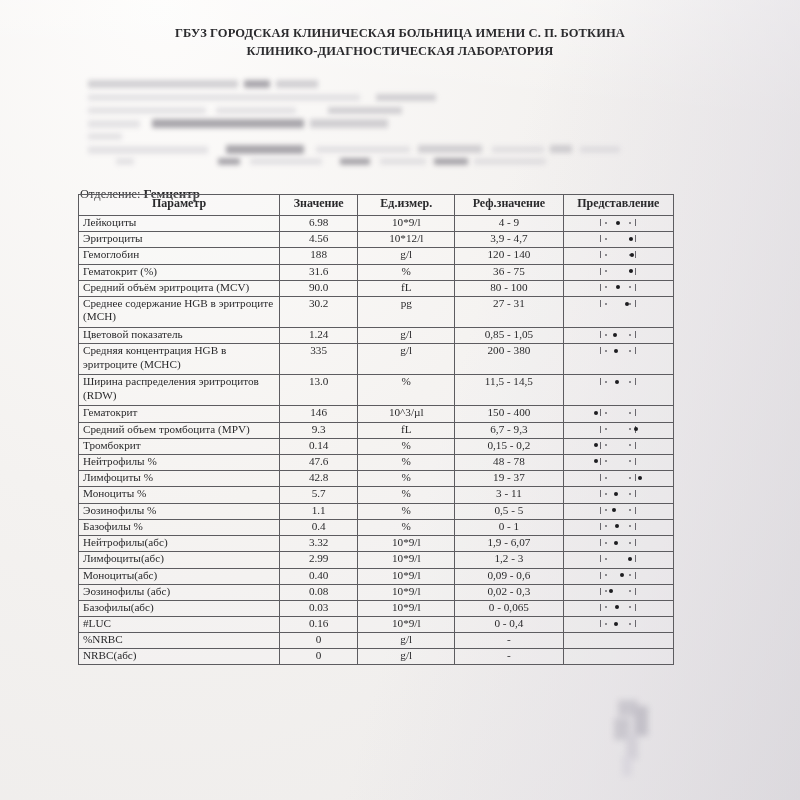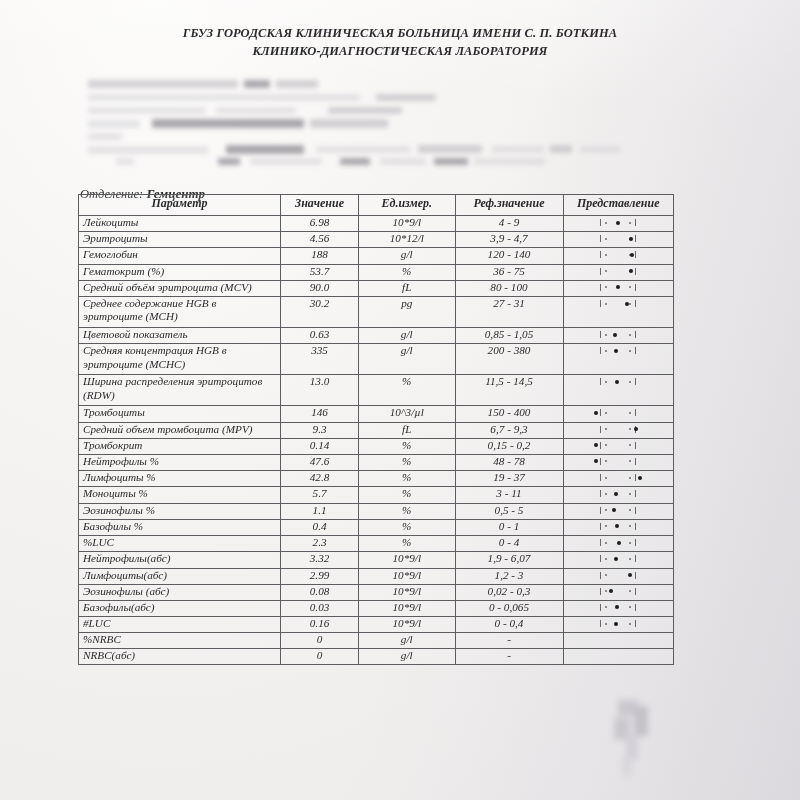"ГБУЗ ГОРОДСКАЯ КЛИНИЧЕСКАЯ БОЛЬНИЦА" .page { font-style: italic -> none }
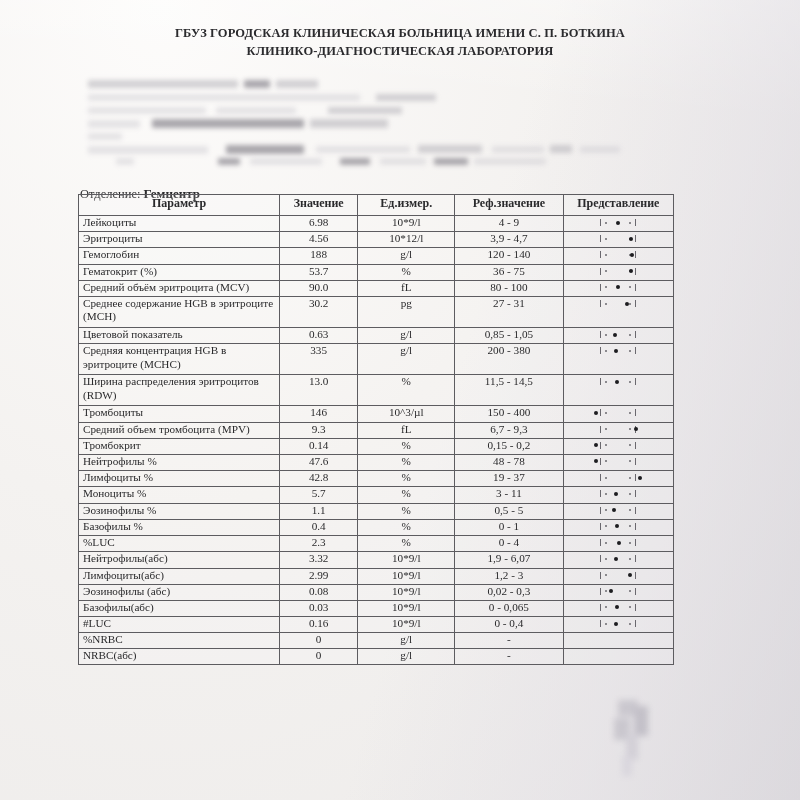"53.7" td.val { text: 53.7 -> 31.6 }
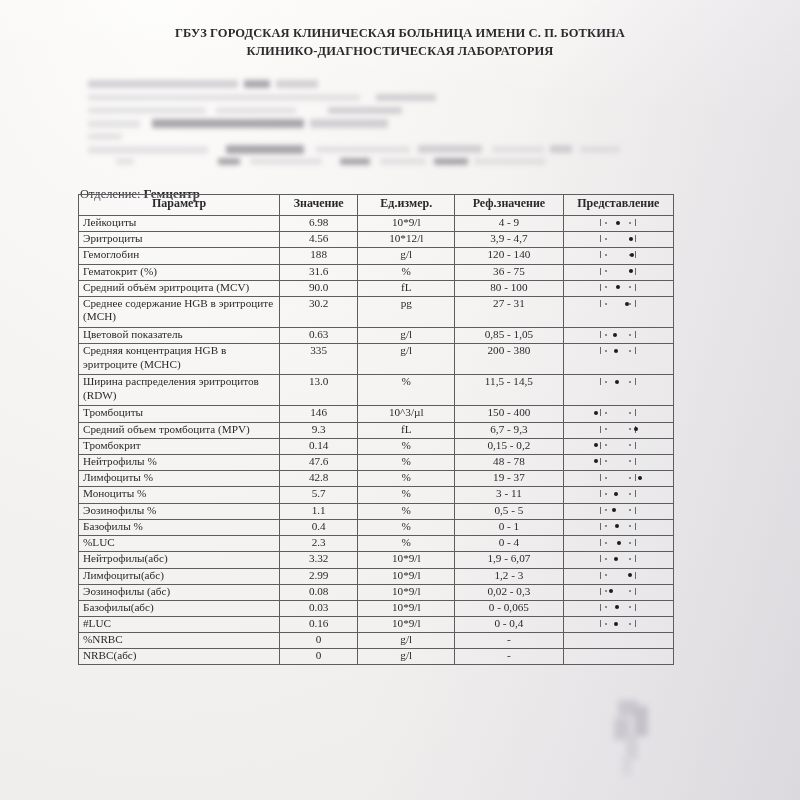"0.63" td.val { text: 0.63 -> 1.24 }
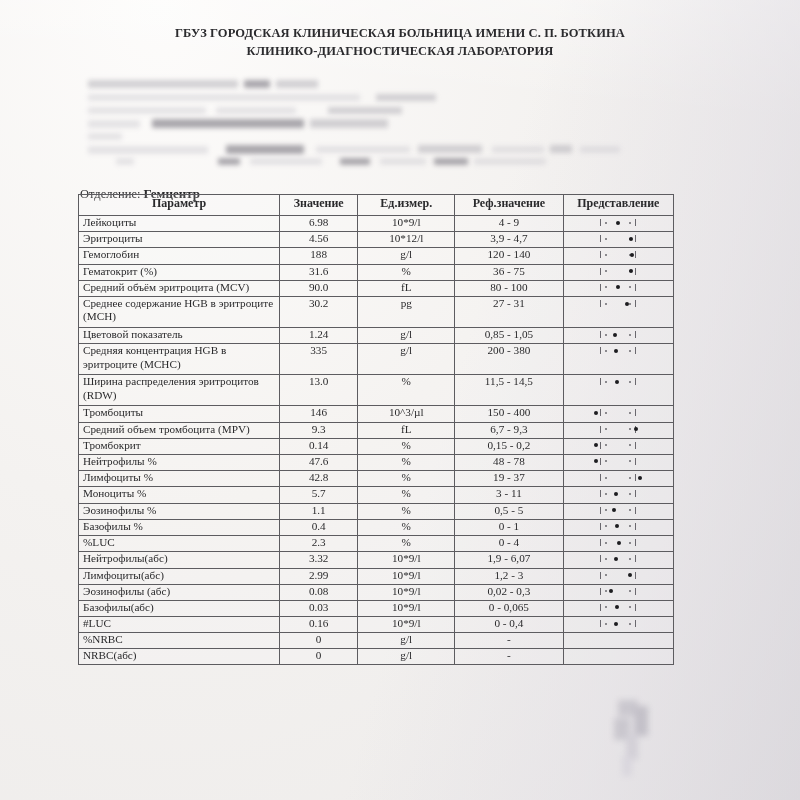"Тромбоциты" td.param { text: Тромбоциты -> Гематокрит }
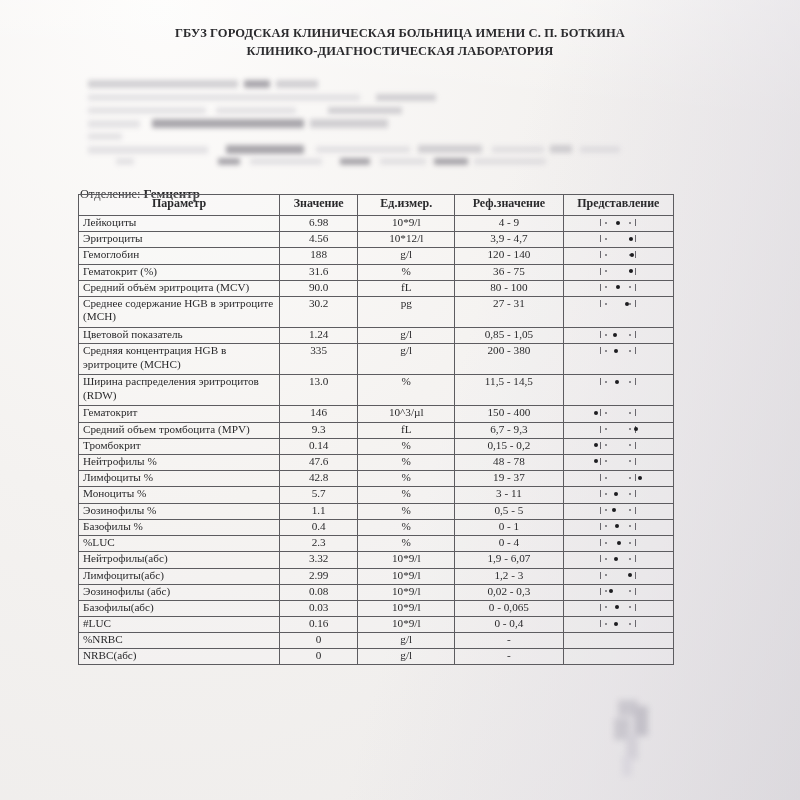"%LUC" tr.r1 { html: <tr> <td>%LUC</td> <td>2.3</td> <td>%</td> <td>0 - 4</td> <td><span><span></span><span></span><span></span><span></span></span></td> </tr> -> none }
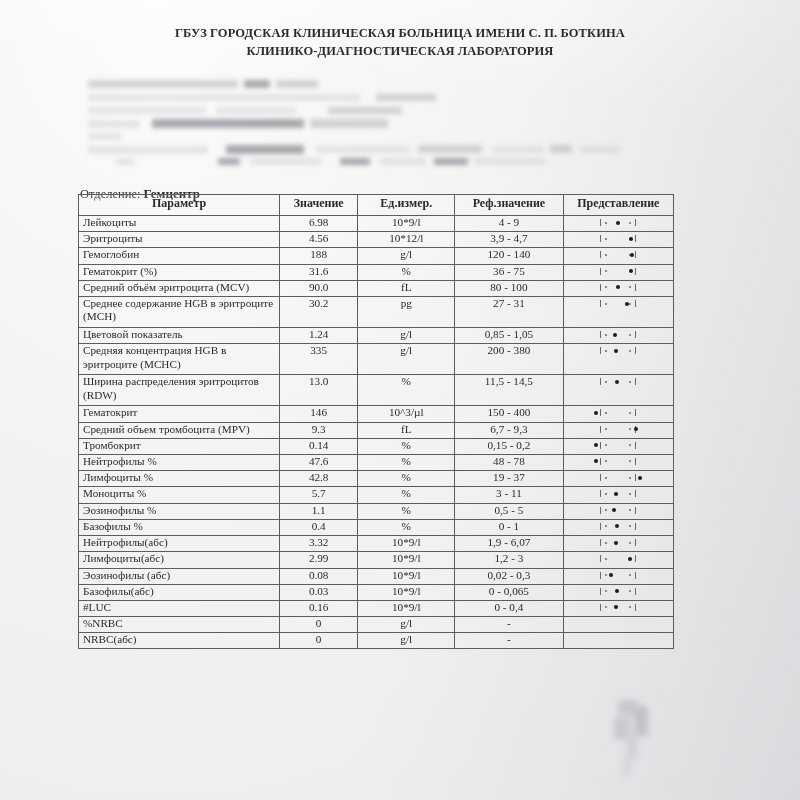"Моноциты(абс)" tr.r1 { html: none -> <tr> <td>Моноциты(абс)</td> <td>0.40</td> <td>10*9/l</td> <td>0,09 - 0,6</td> <td><span><span></span><span></span><span></span><span></span></span></td> </tr> }
